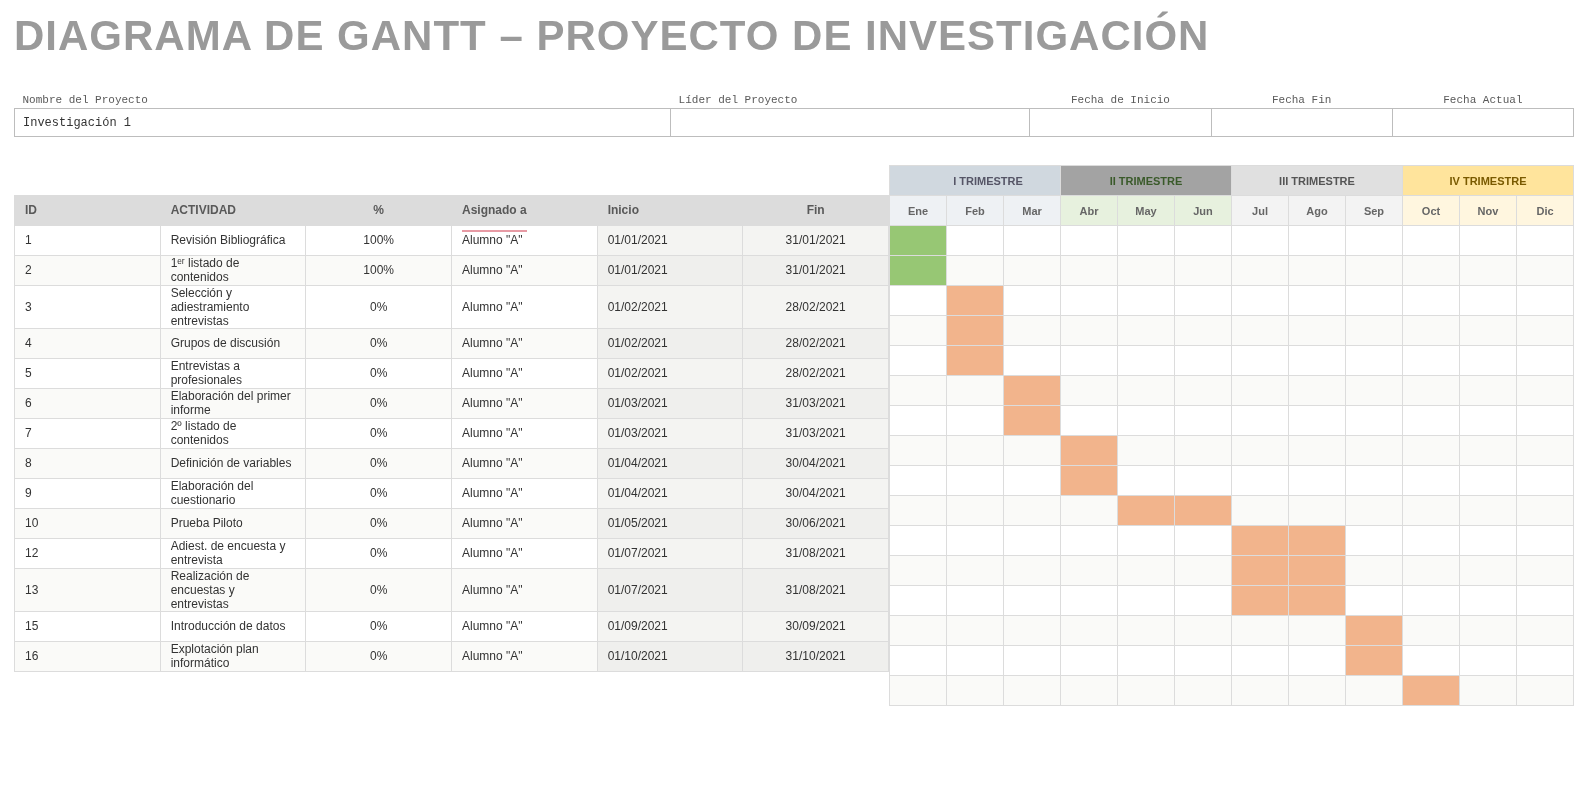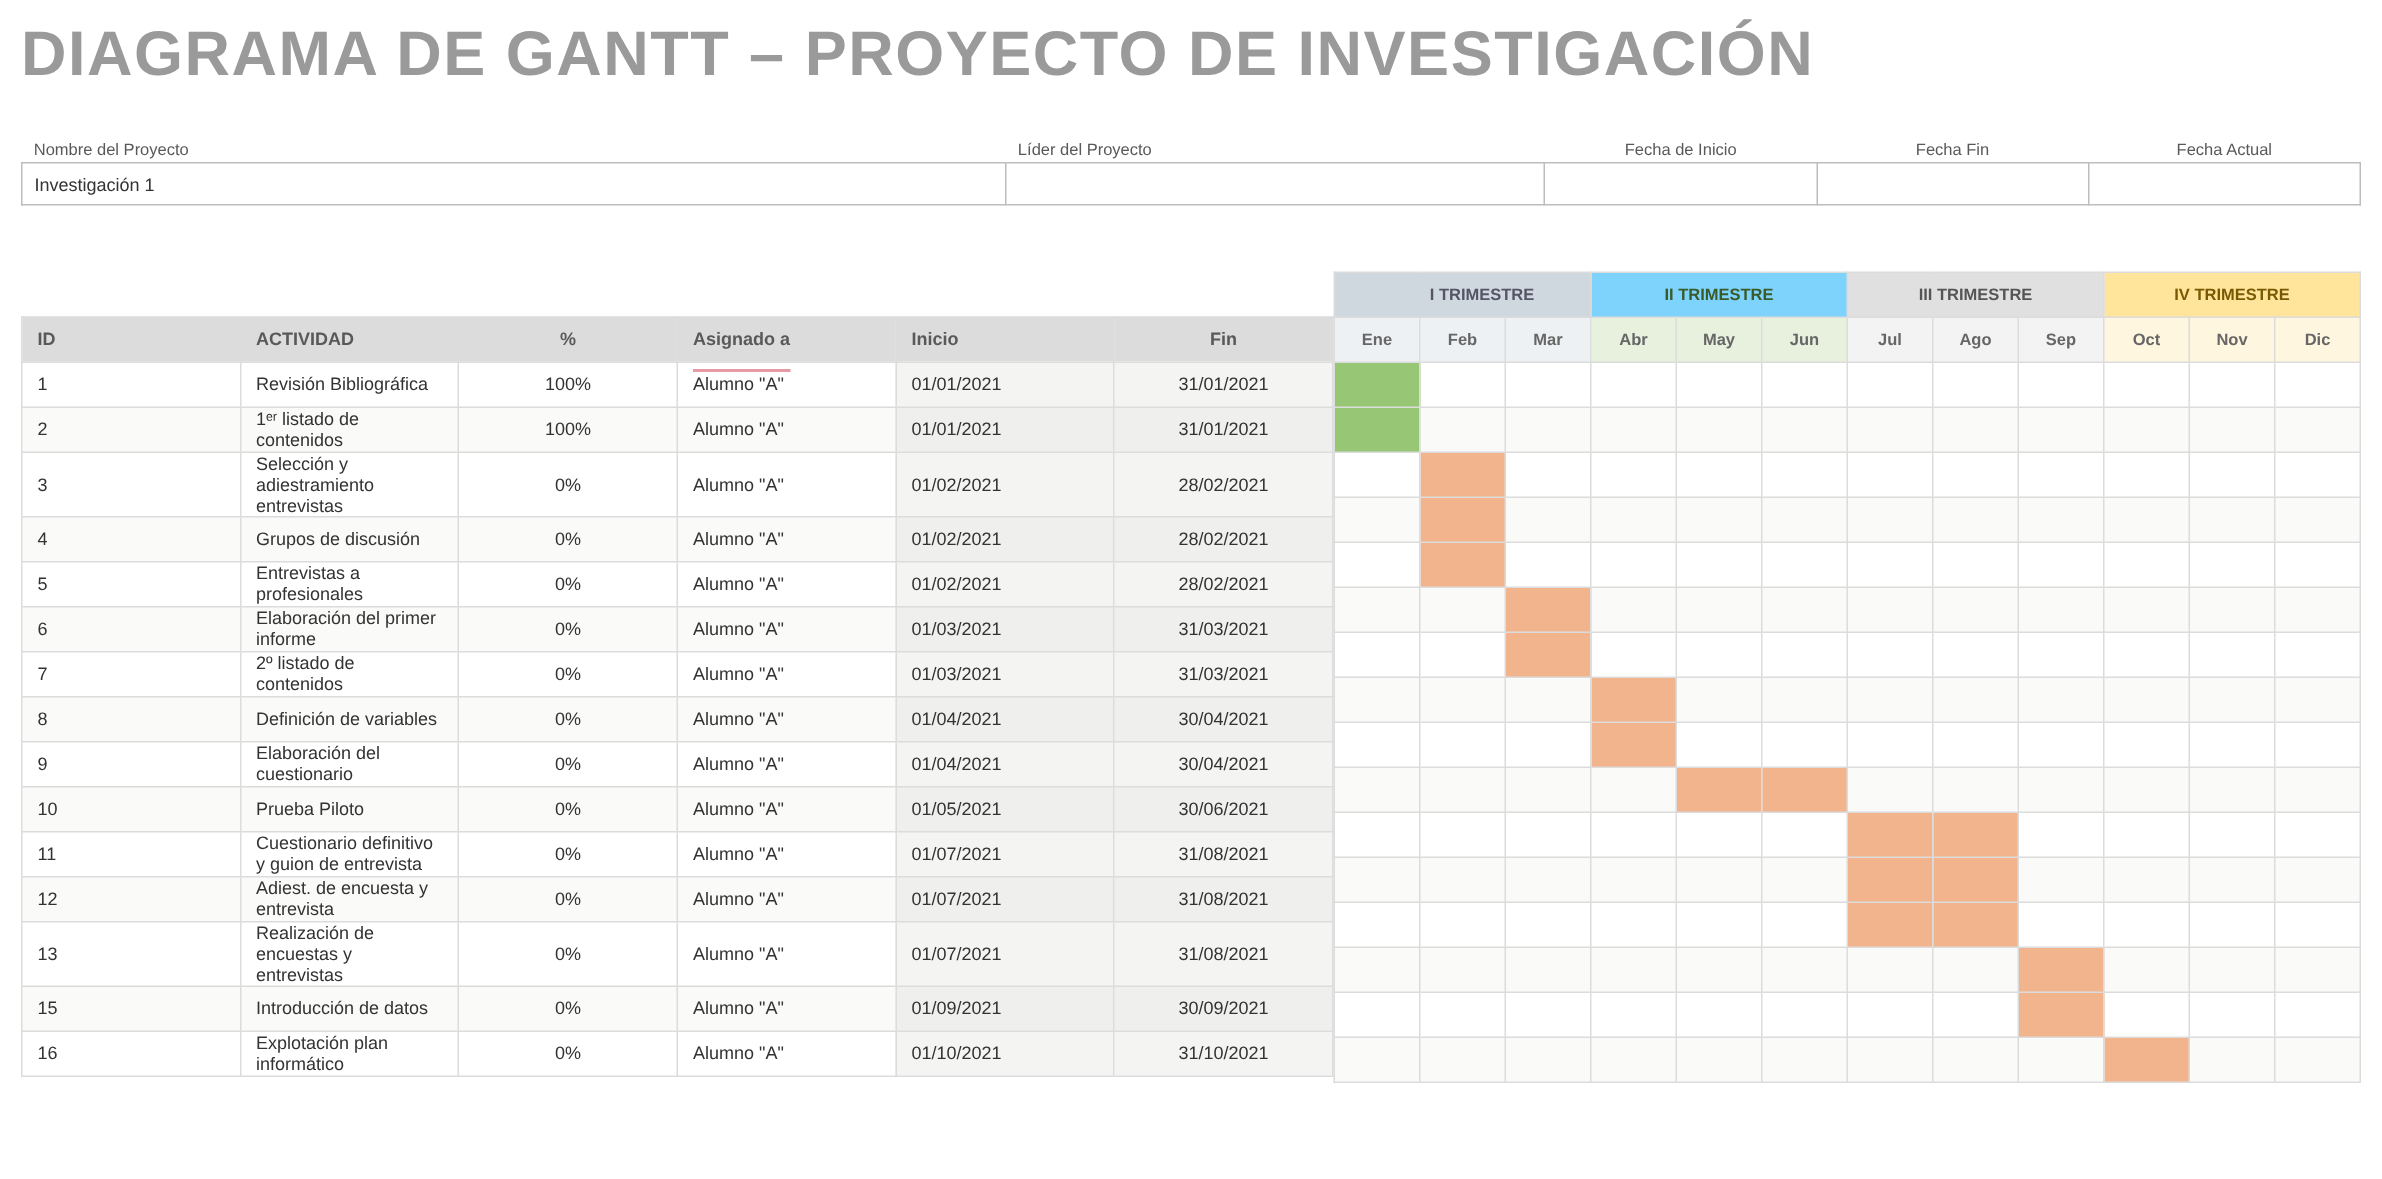"Nombre del Proyecto" .meta-table { font-family: none -> Liberation Mono, monospace; margin-bottom: 44px -> 28px }
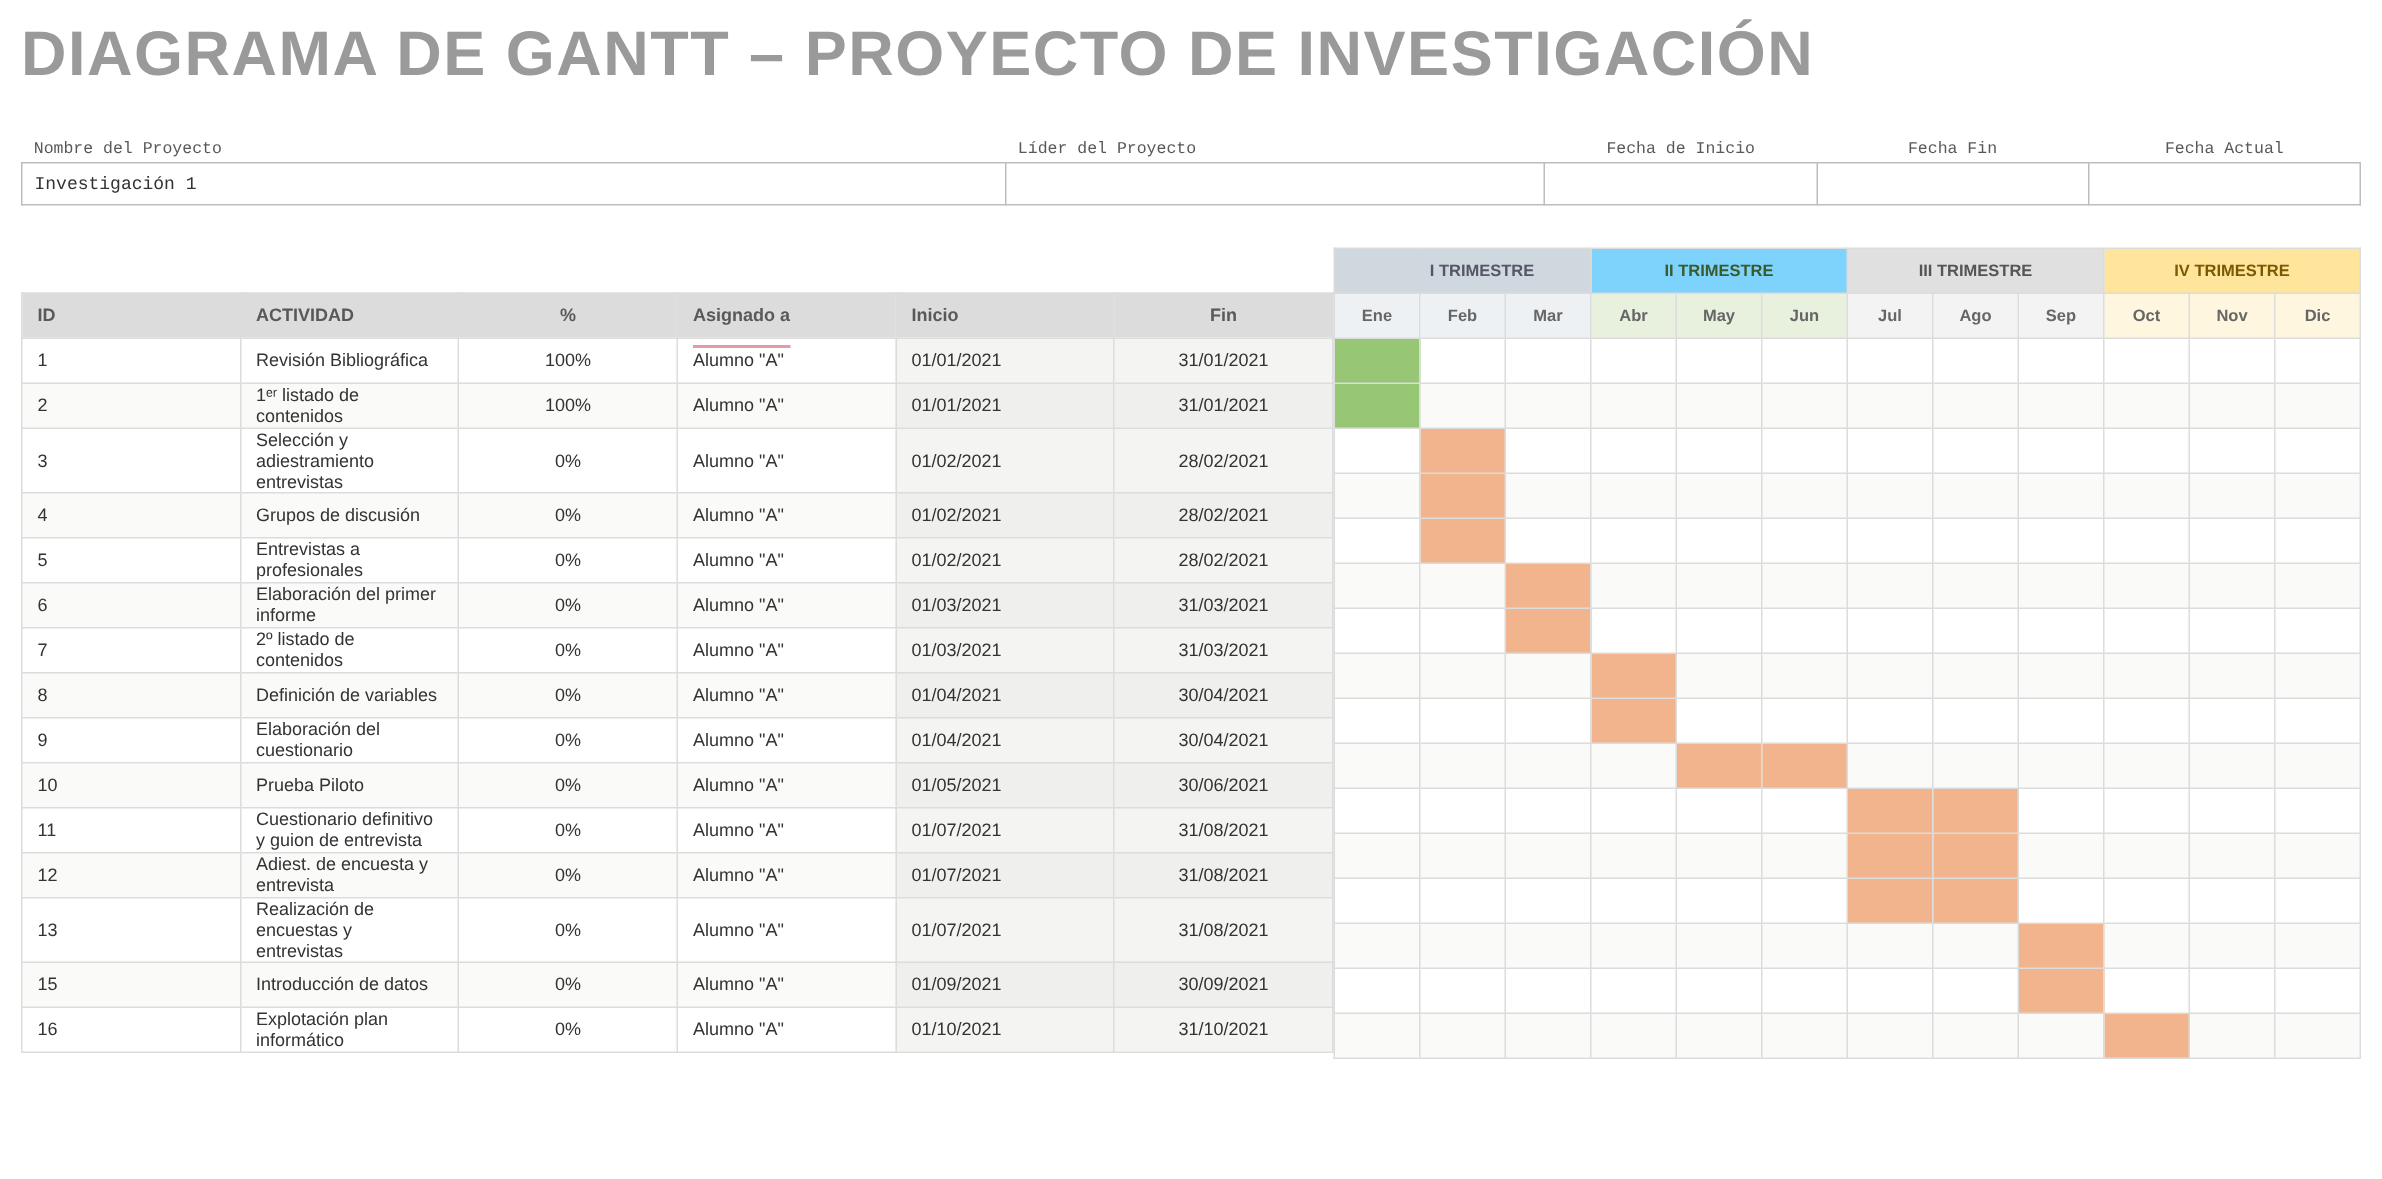"II TRIMESTRE" .tl-col .q .q2 { background: #7dd3fc -> #a3a3a3 }
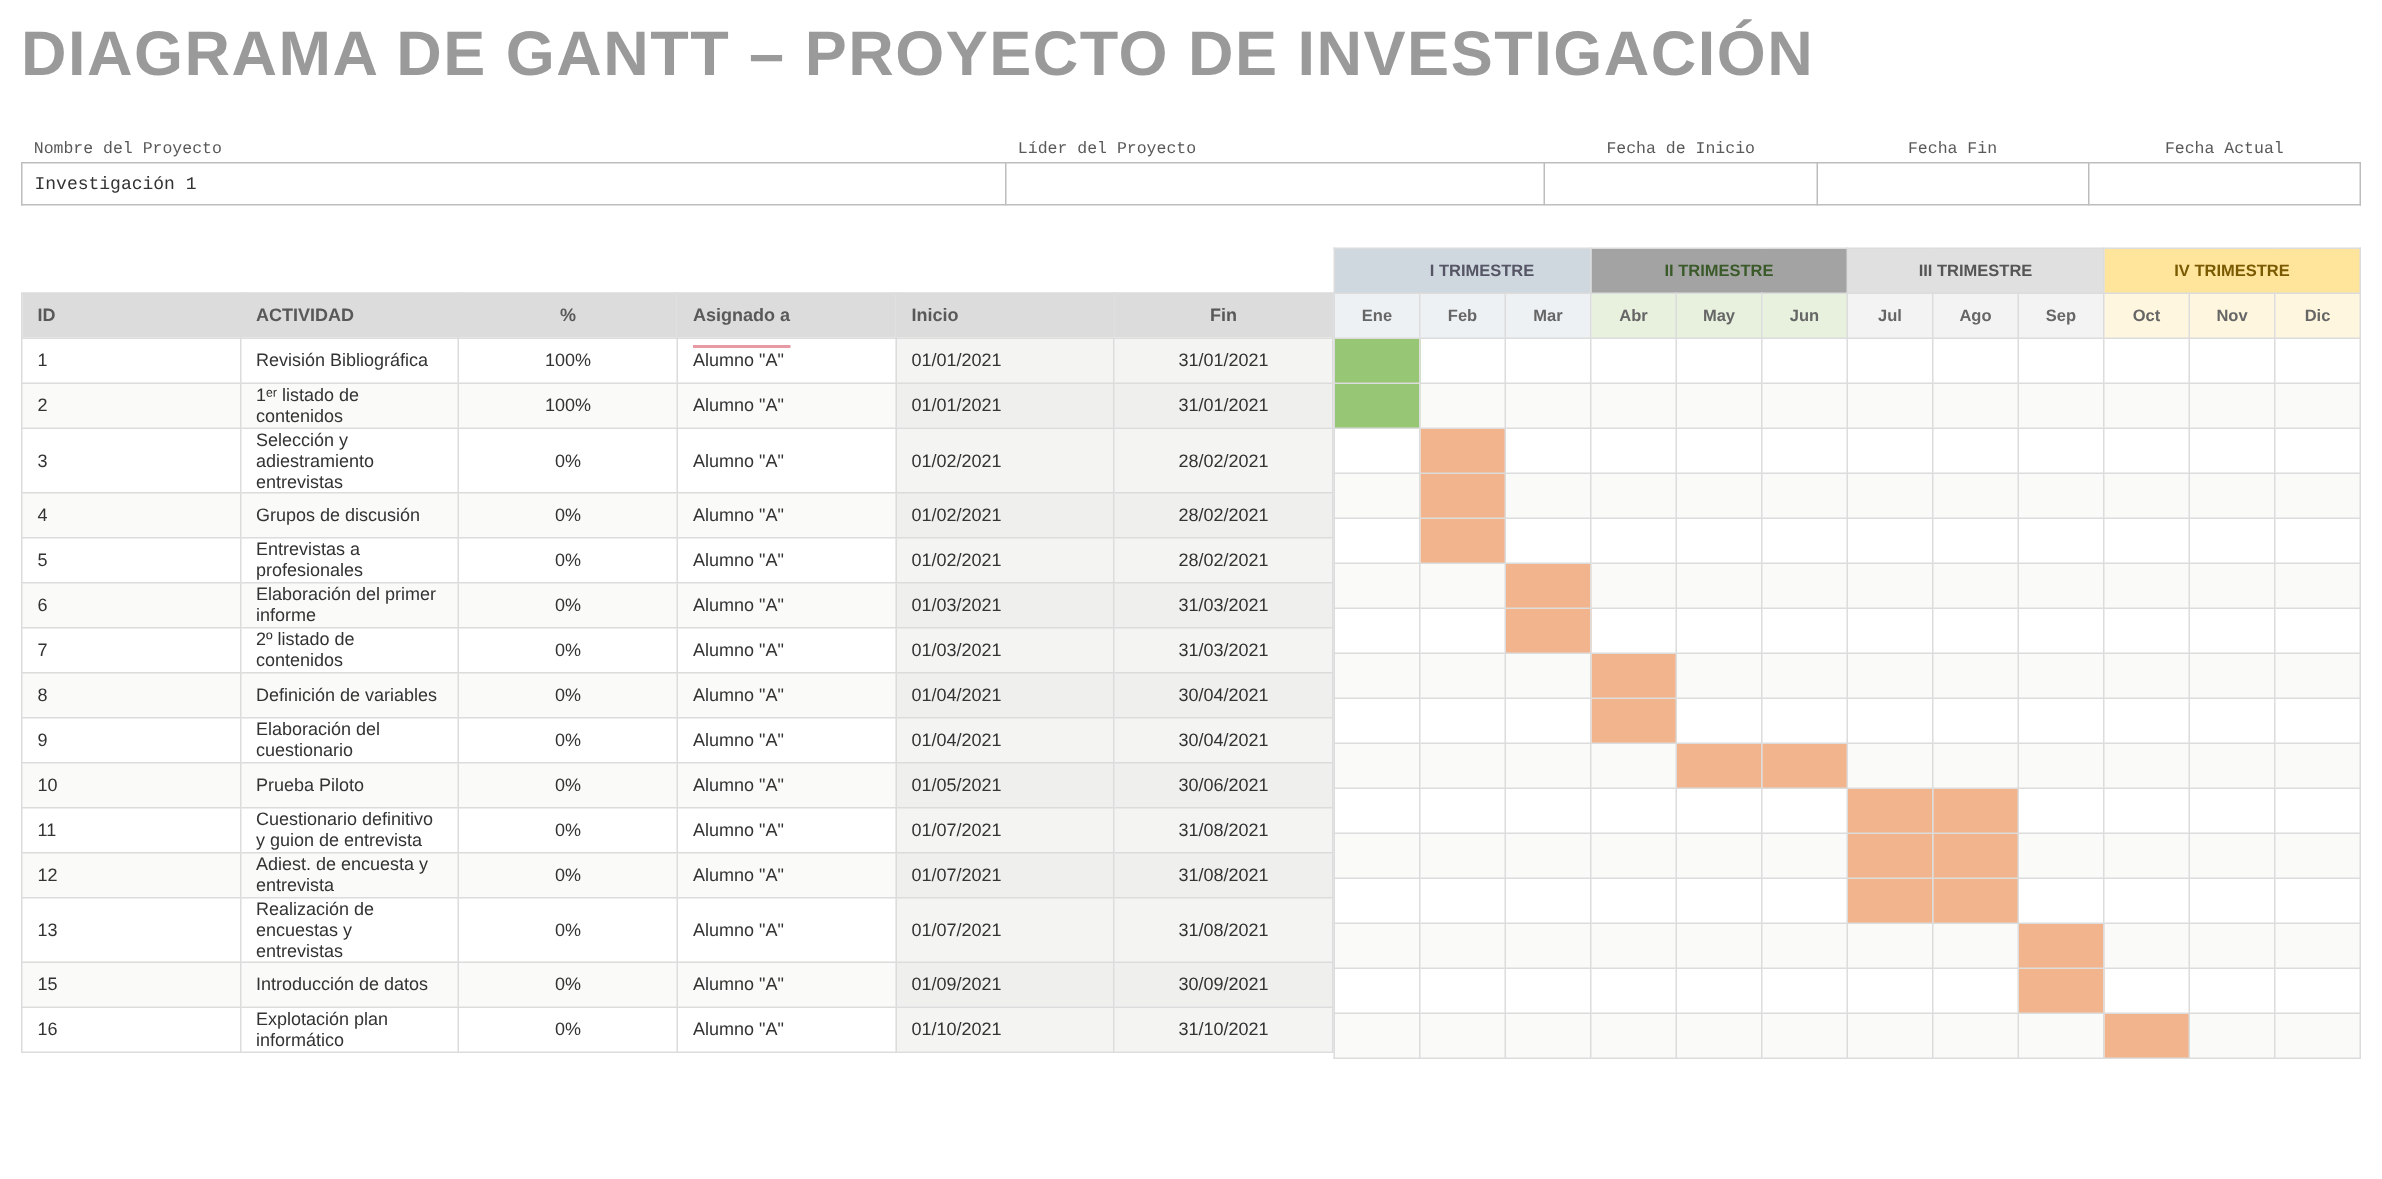"11" tr { html: <tr> <td>11</td> <td>Cuestionario definitivo y guion de entrevista</td> <td>0%</td> <td>Alumno "A"</td> <td>01/07/2021</td> <td>31/08/2021</td> </tr> -> none }
